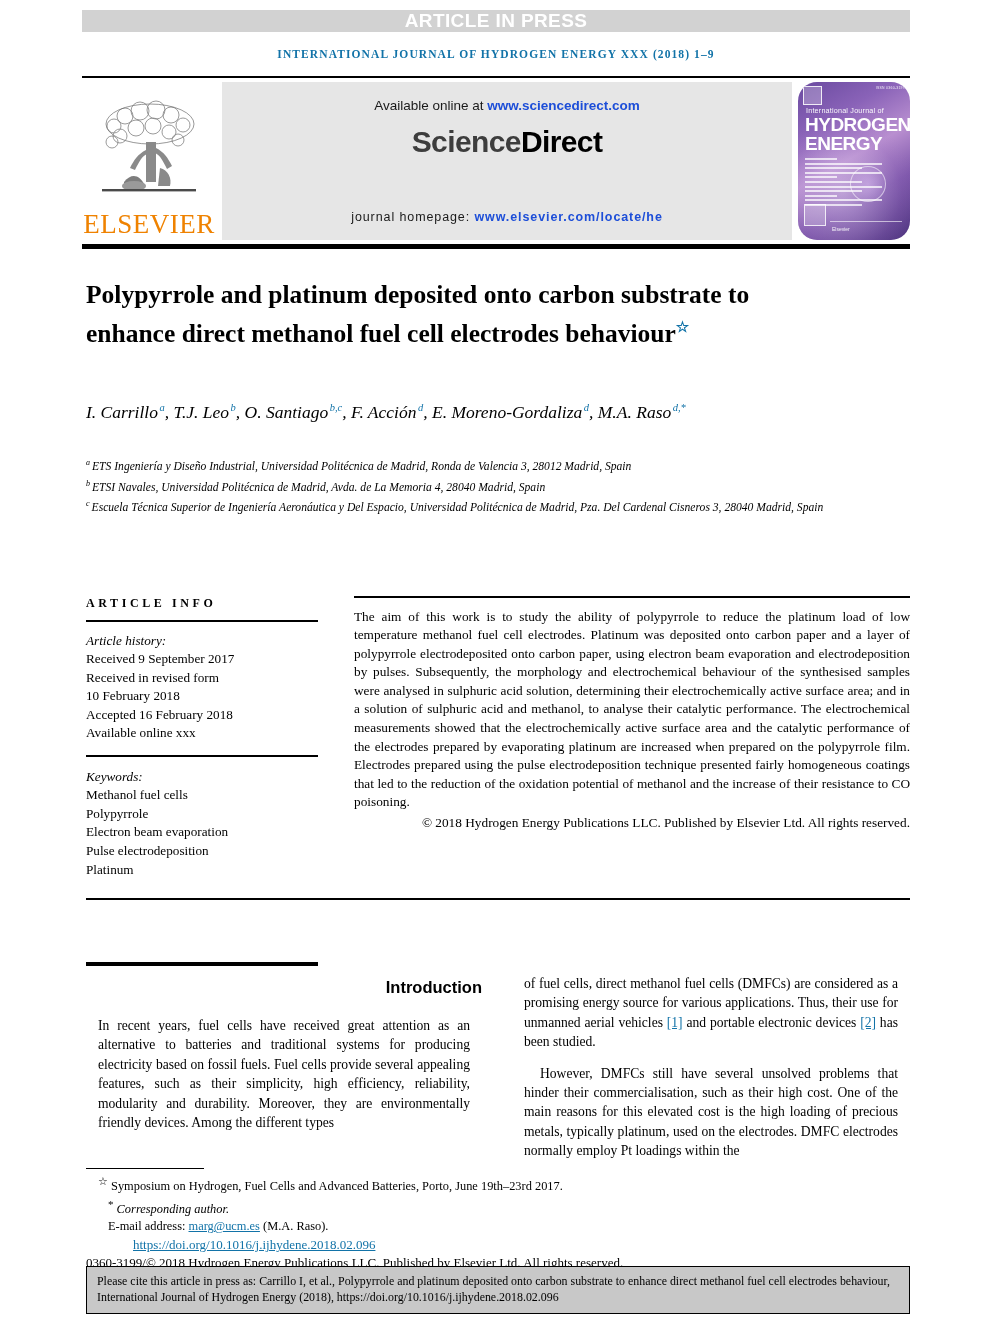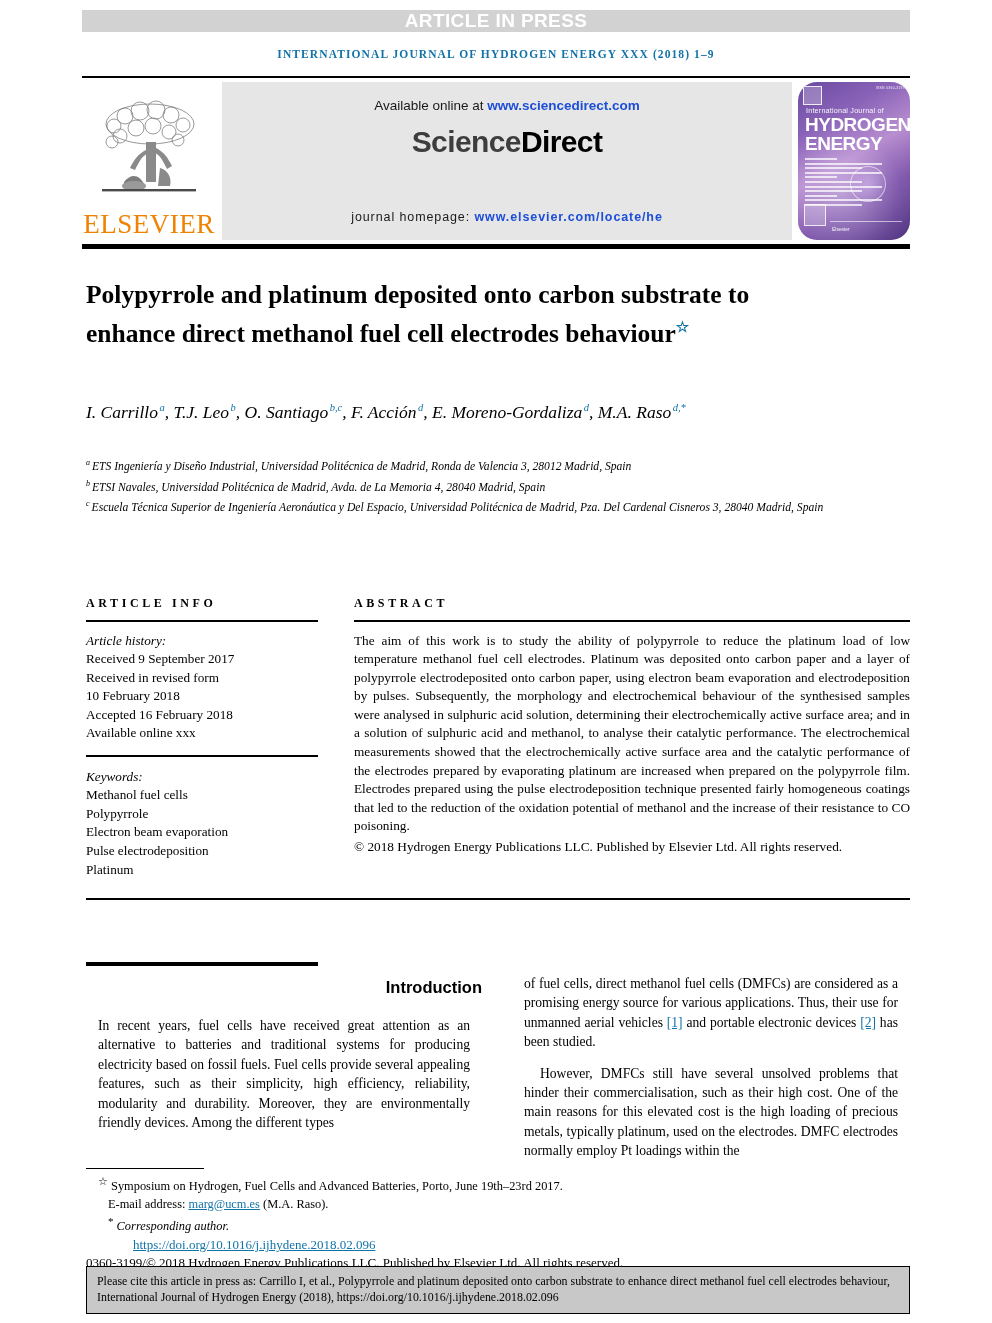"ABSTRACT" div.sec-head { html: <div>ABSTRACT</div> -> none }
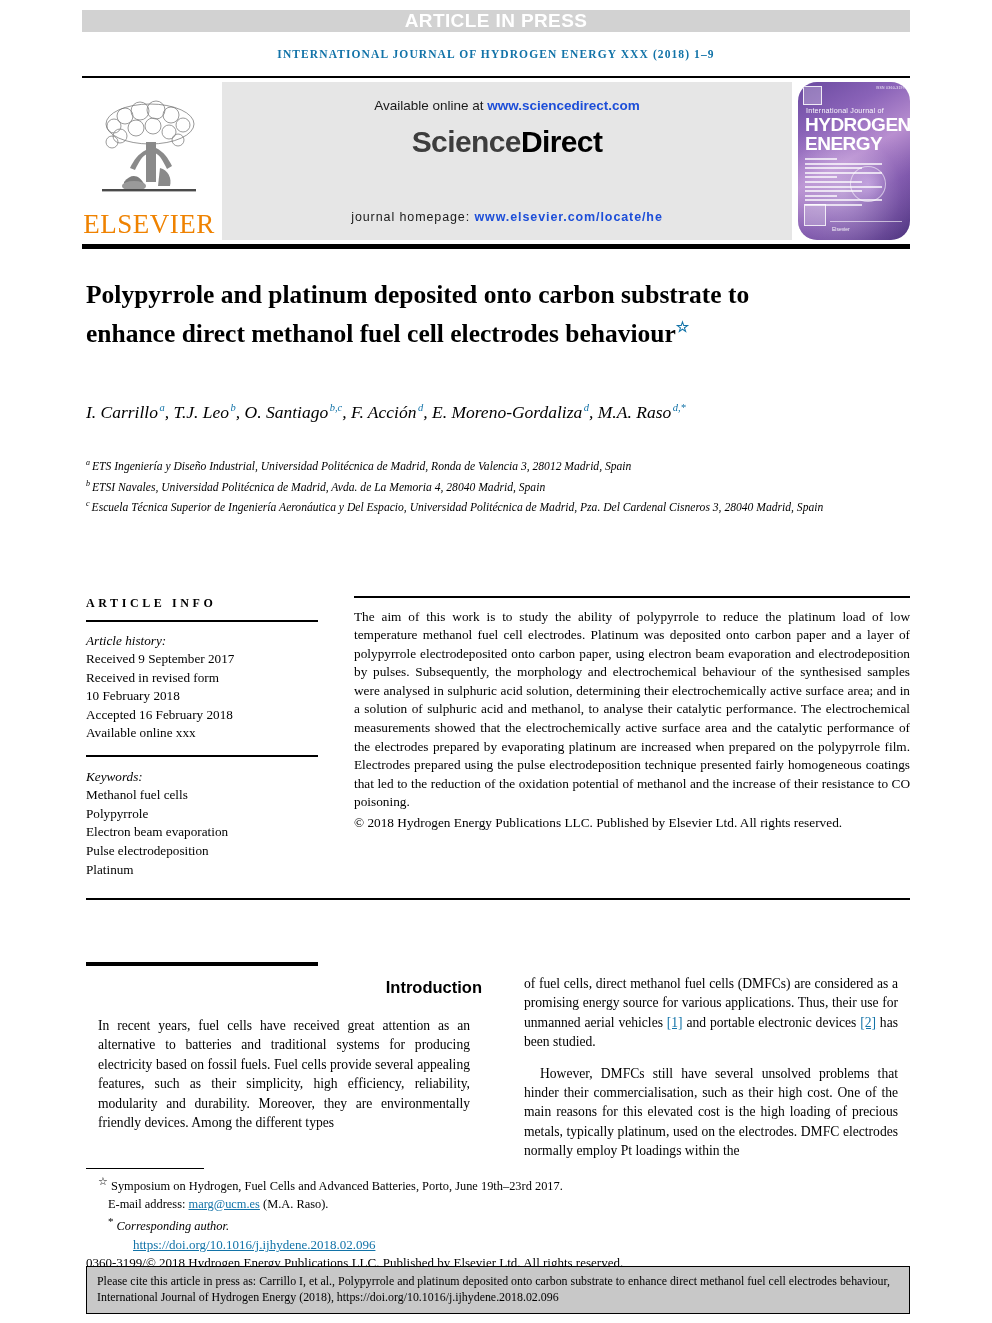"© 2018 Hydrogen Energy Publications" .abs-copy { text-align: left -> right }
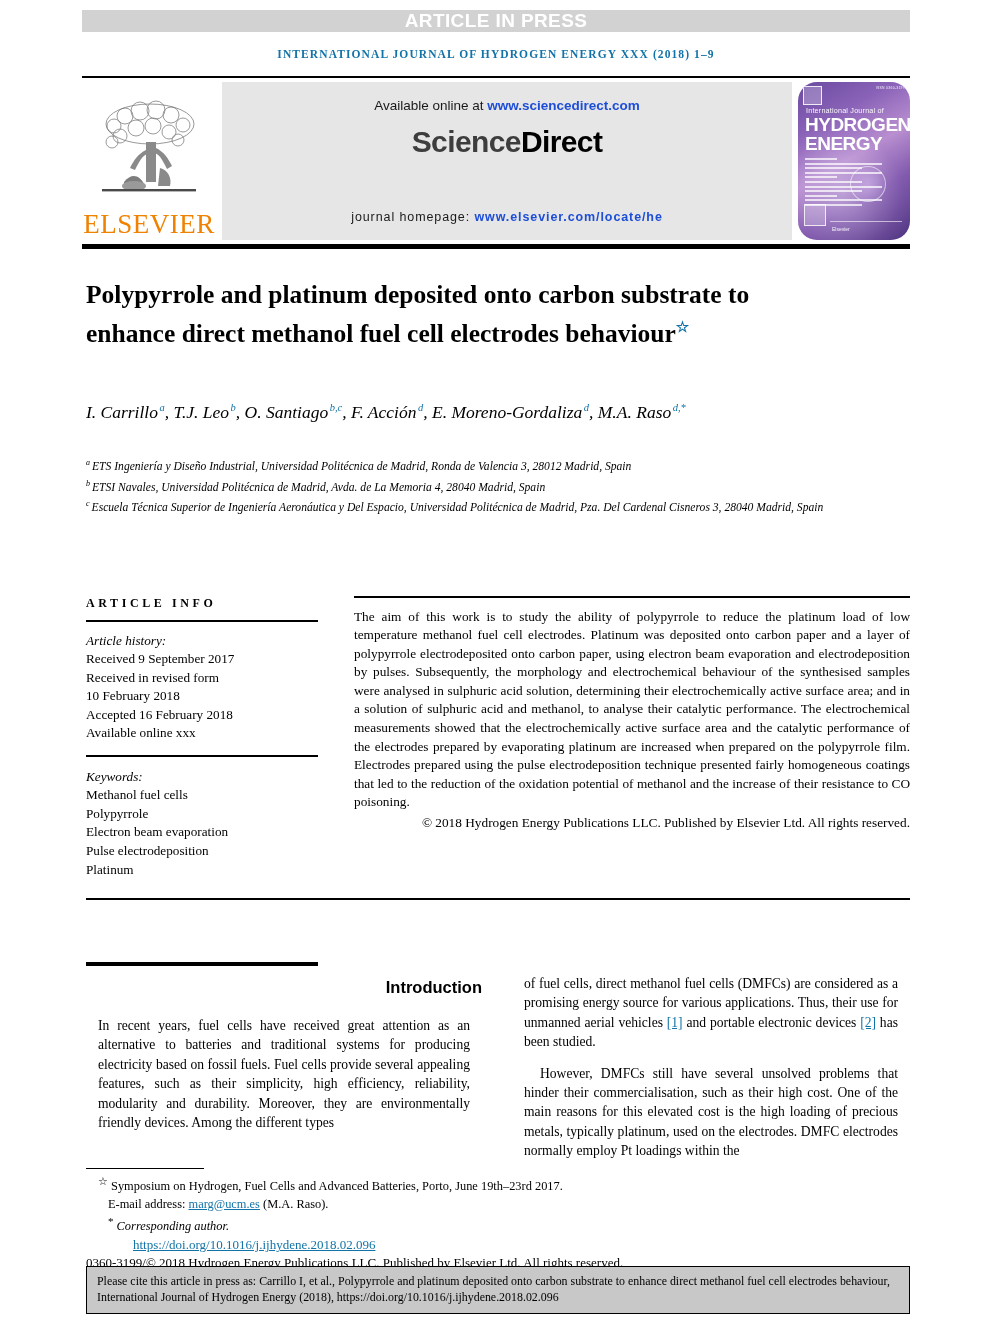"E-mail address: marg@ucm.es (M.A. Raso)." div.fn-line { order: before "* Corresponding author." -> after "* Corresponding author." }
